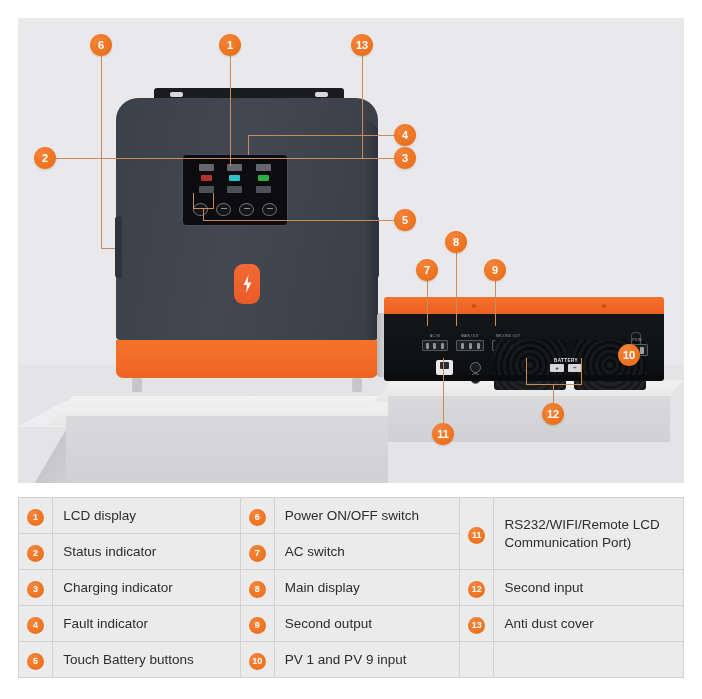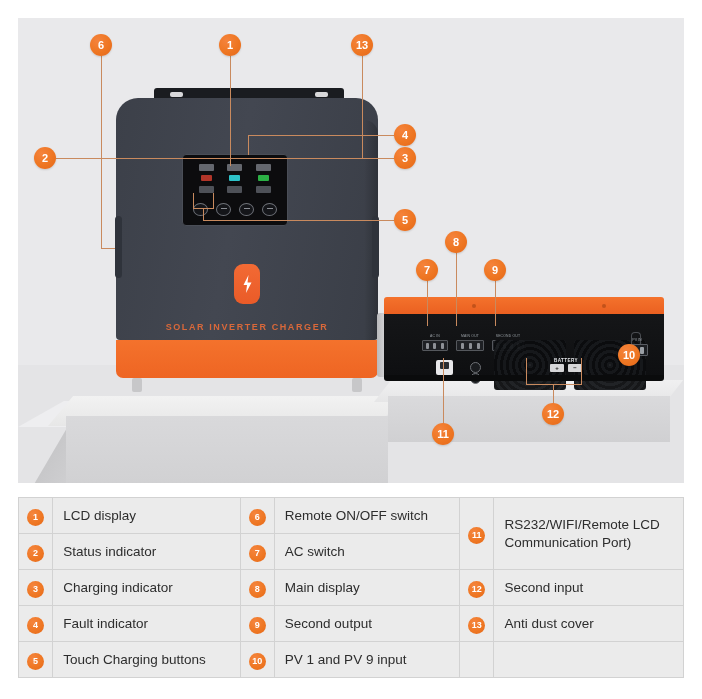"SOLAR INVERTER CHARGER" div.fu-brand { html: <div>SOLAR INVERTER CHARGER</div> -> none }
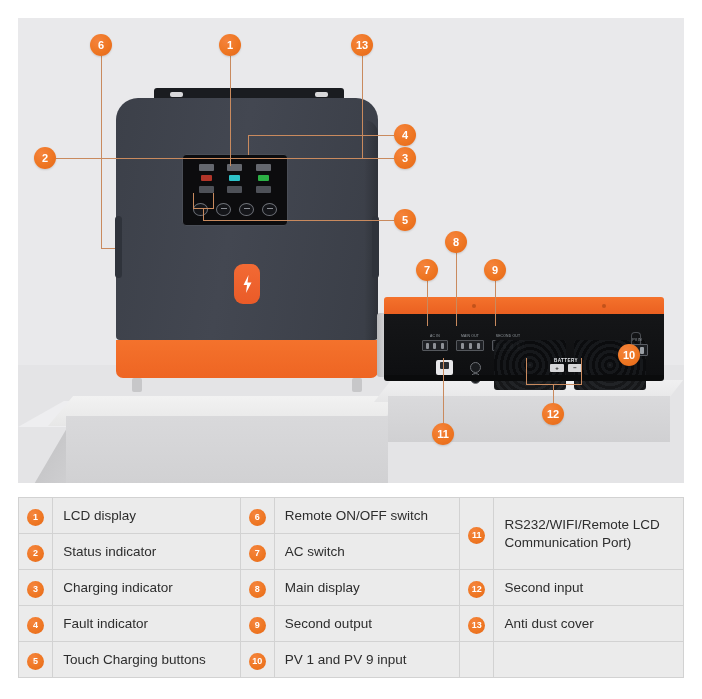"Remote ON/OFF switch" div.cell-txt { text: Remote -> Power }
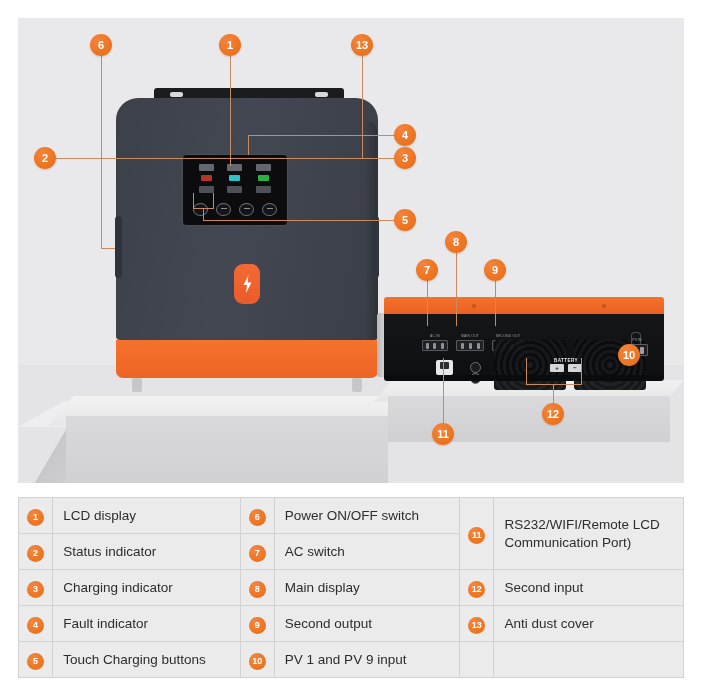"Touch Charging buttons" div.cell-txt { text: Charging -> Battery }
